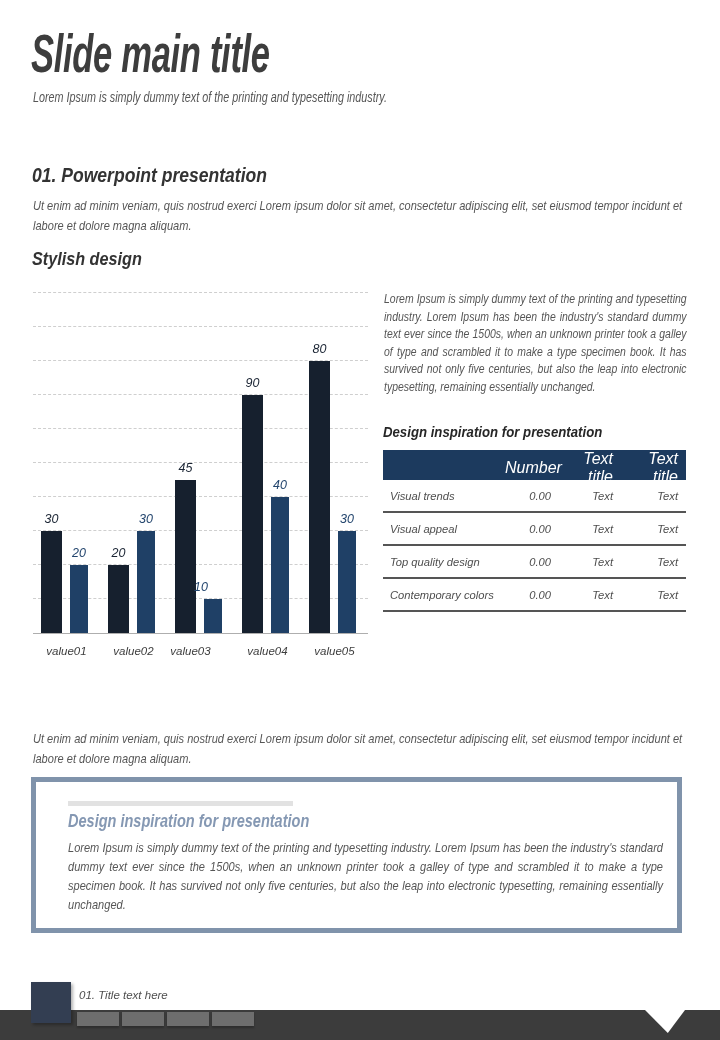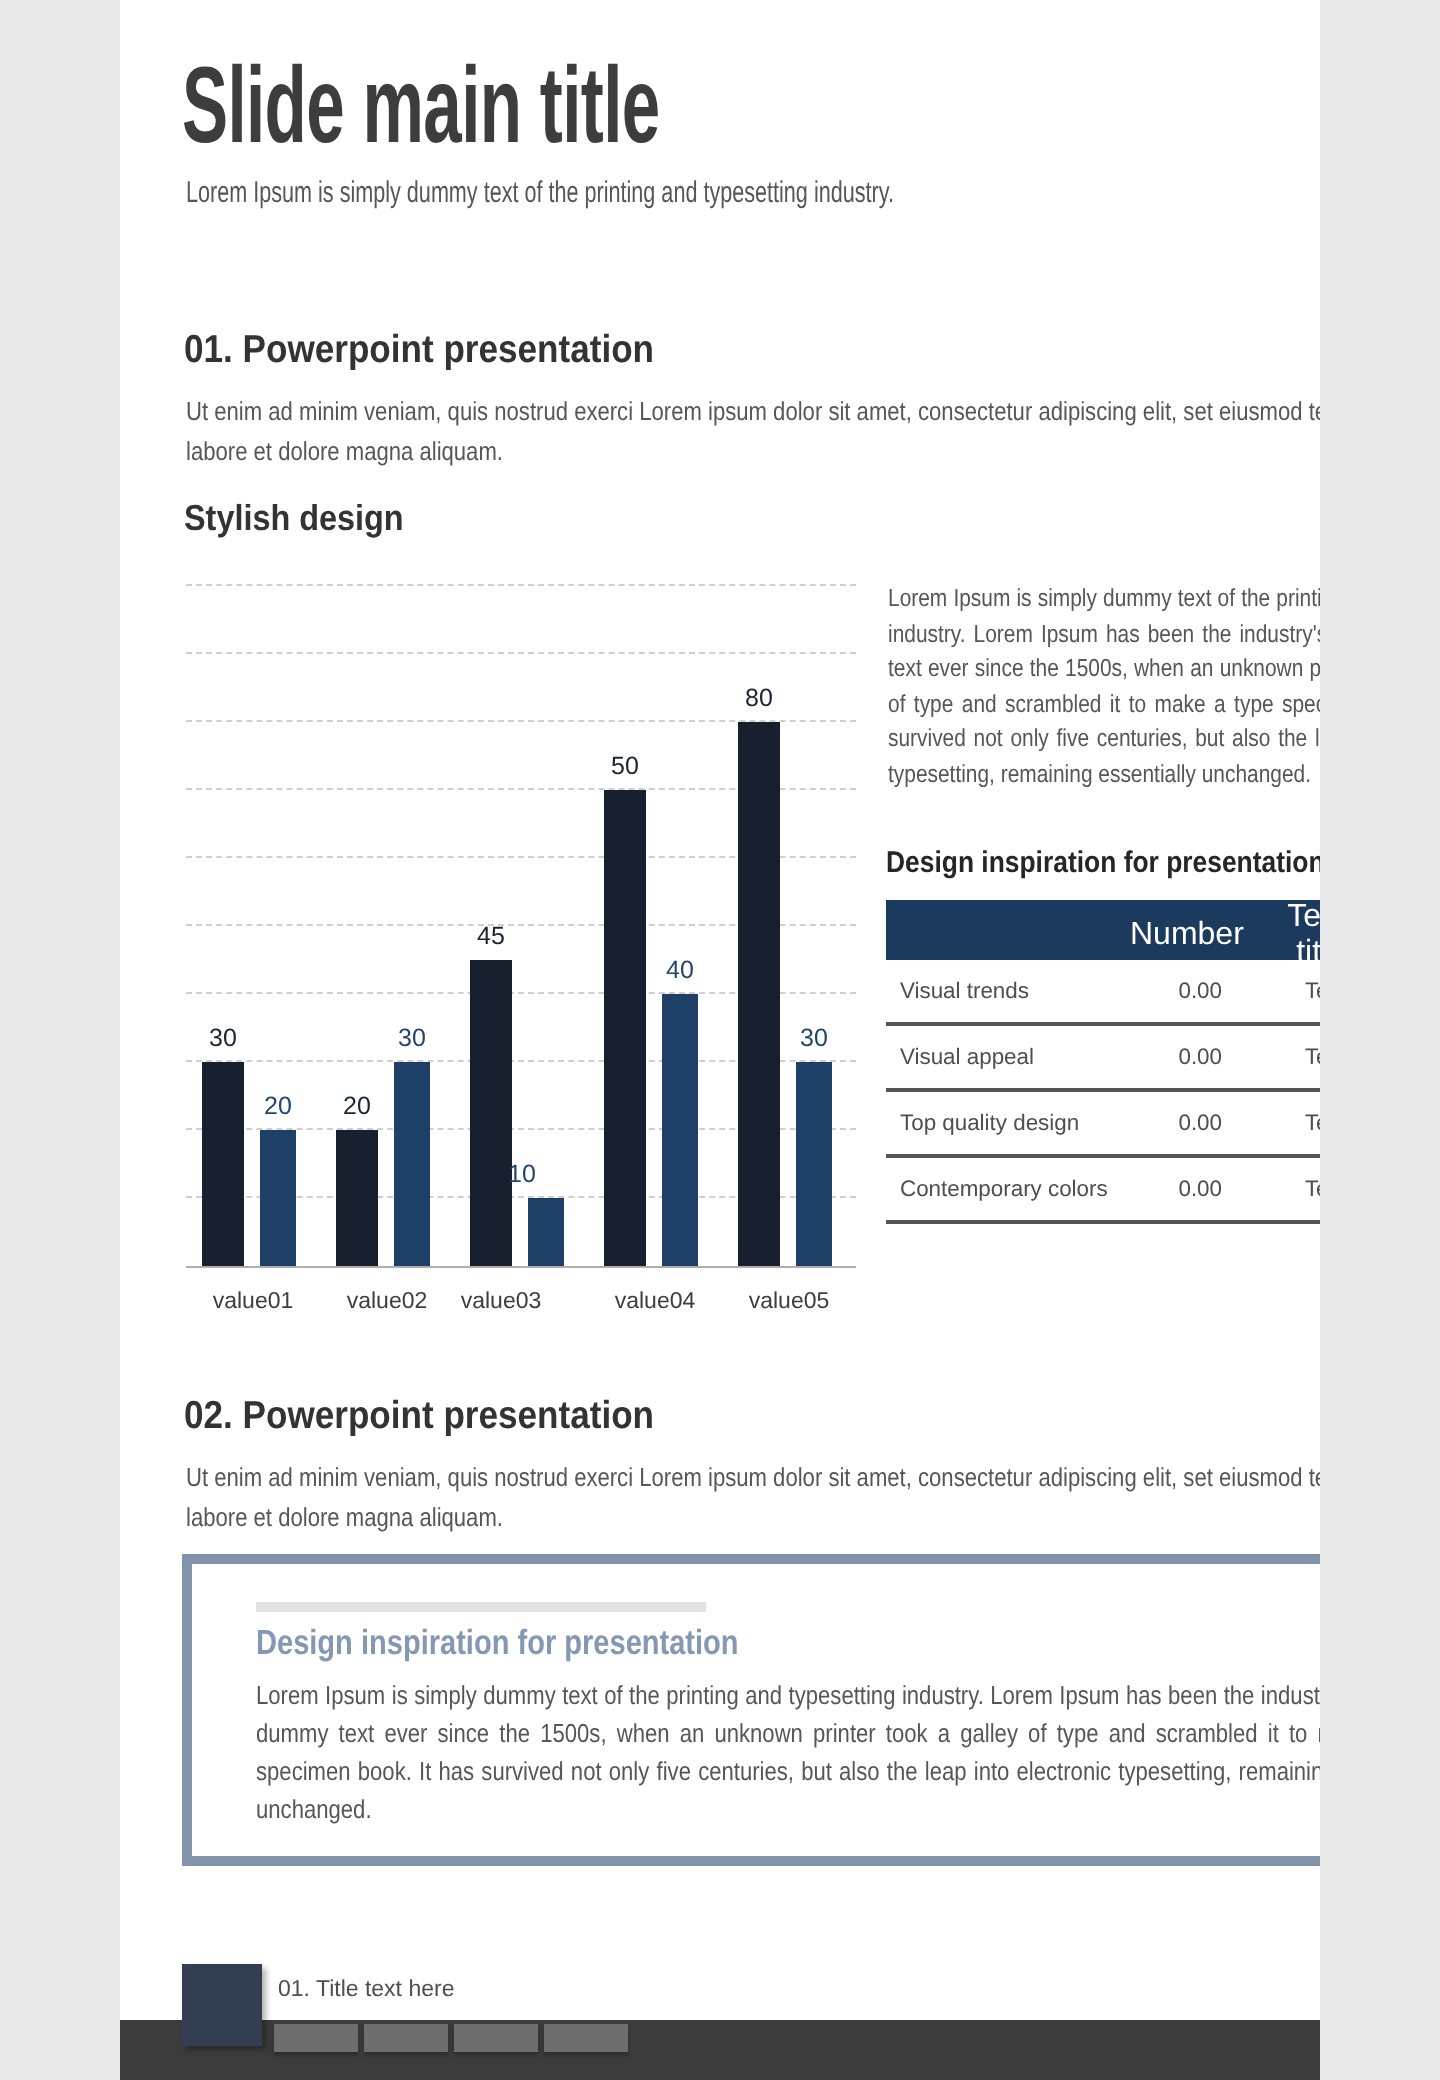"Slide main title" .page { font-style: none -> italic; width: 600px -> 720px }
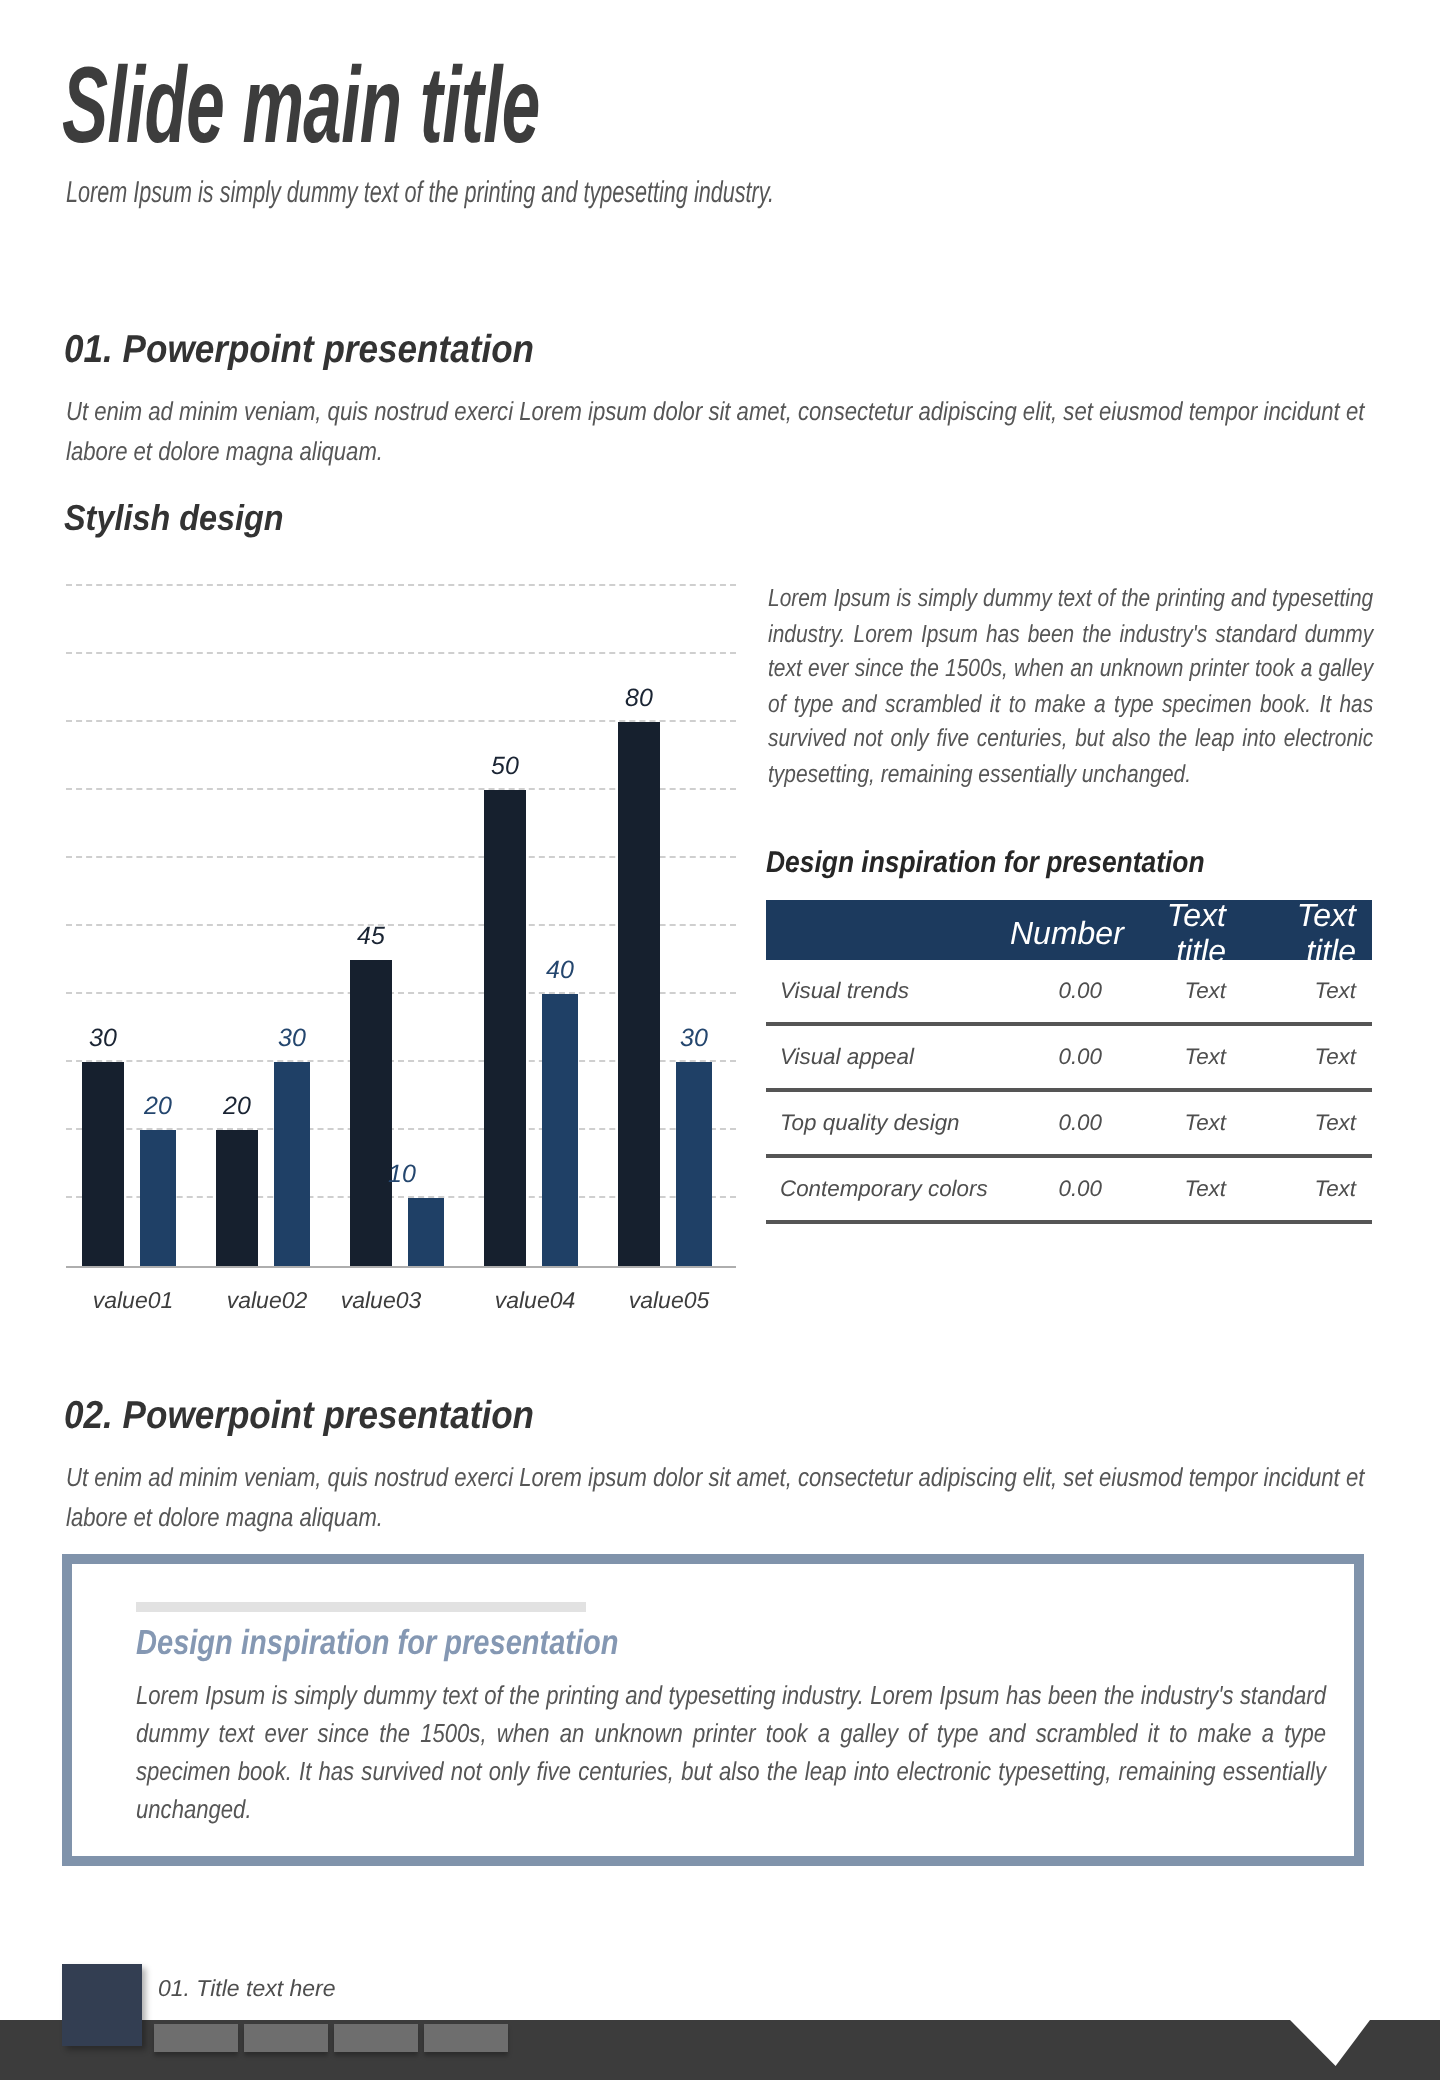"50" div.bar-label { text: 50 -> 90 }
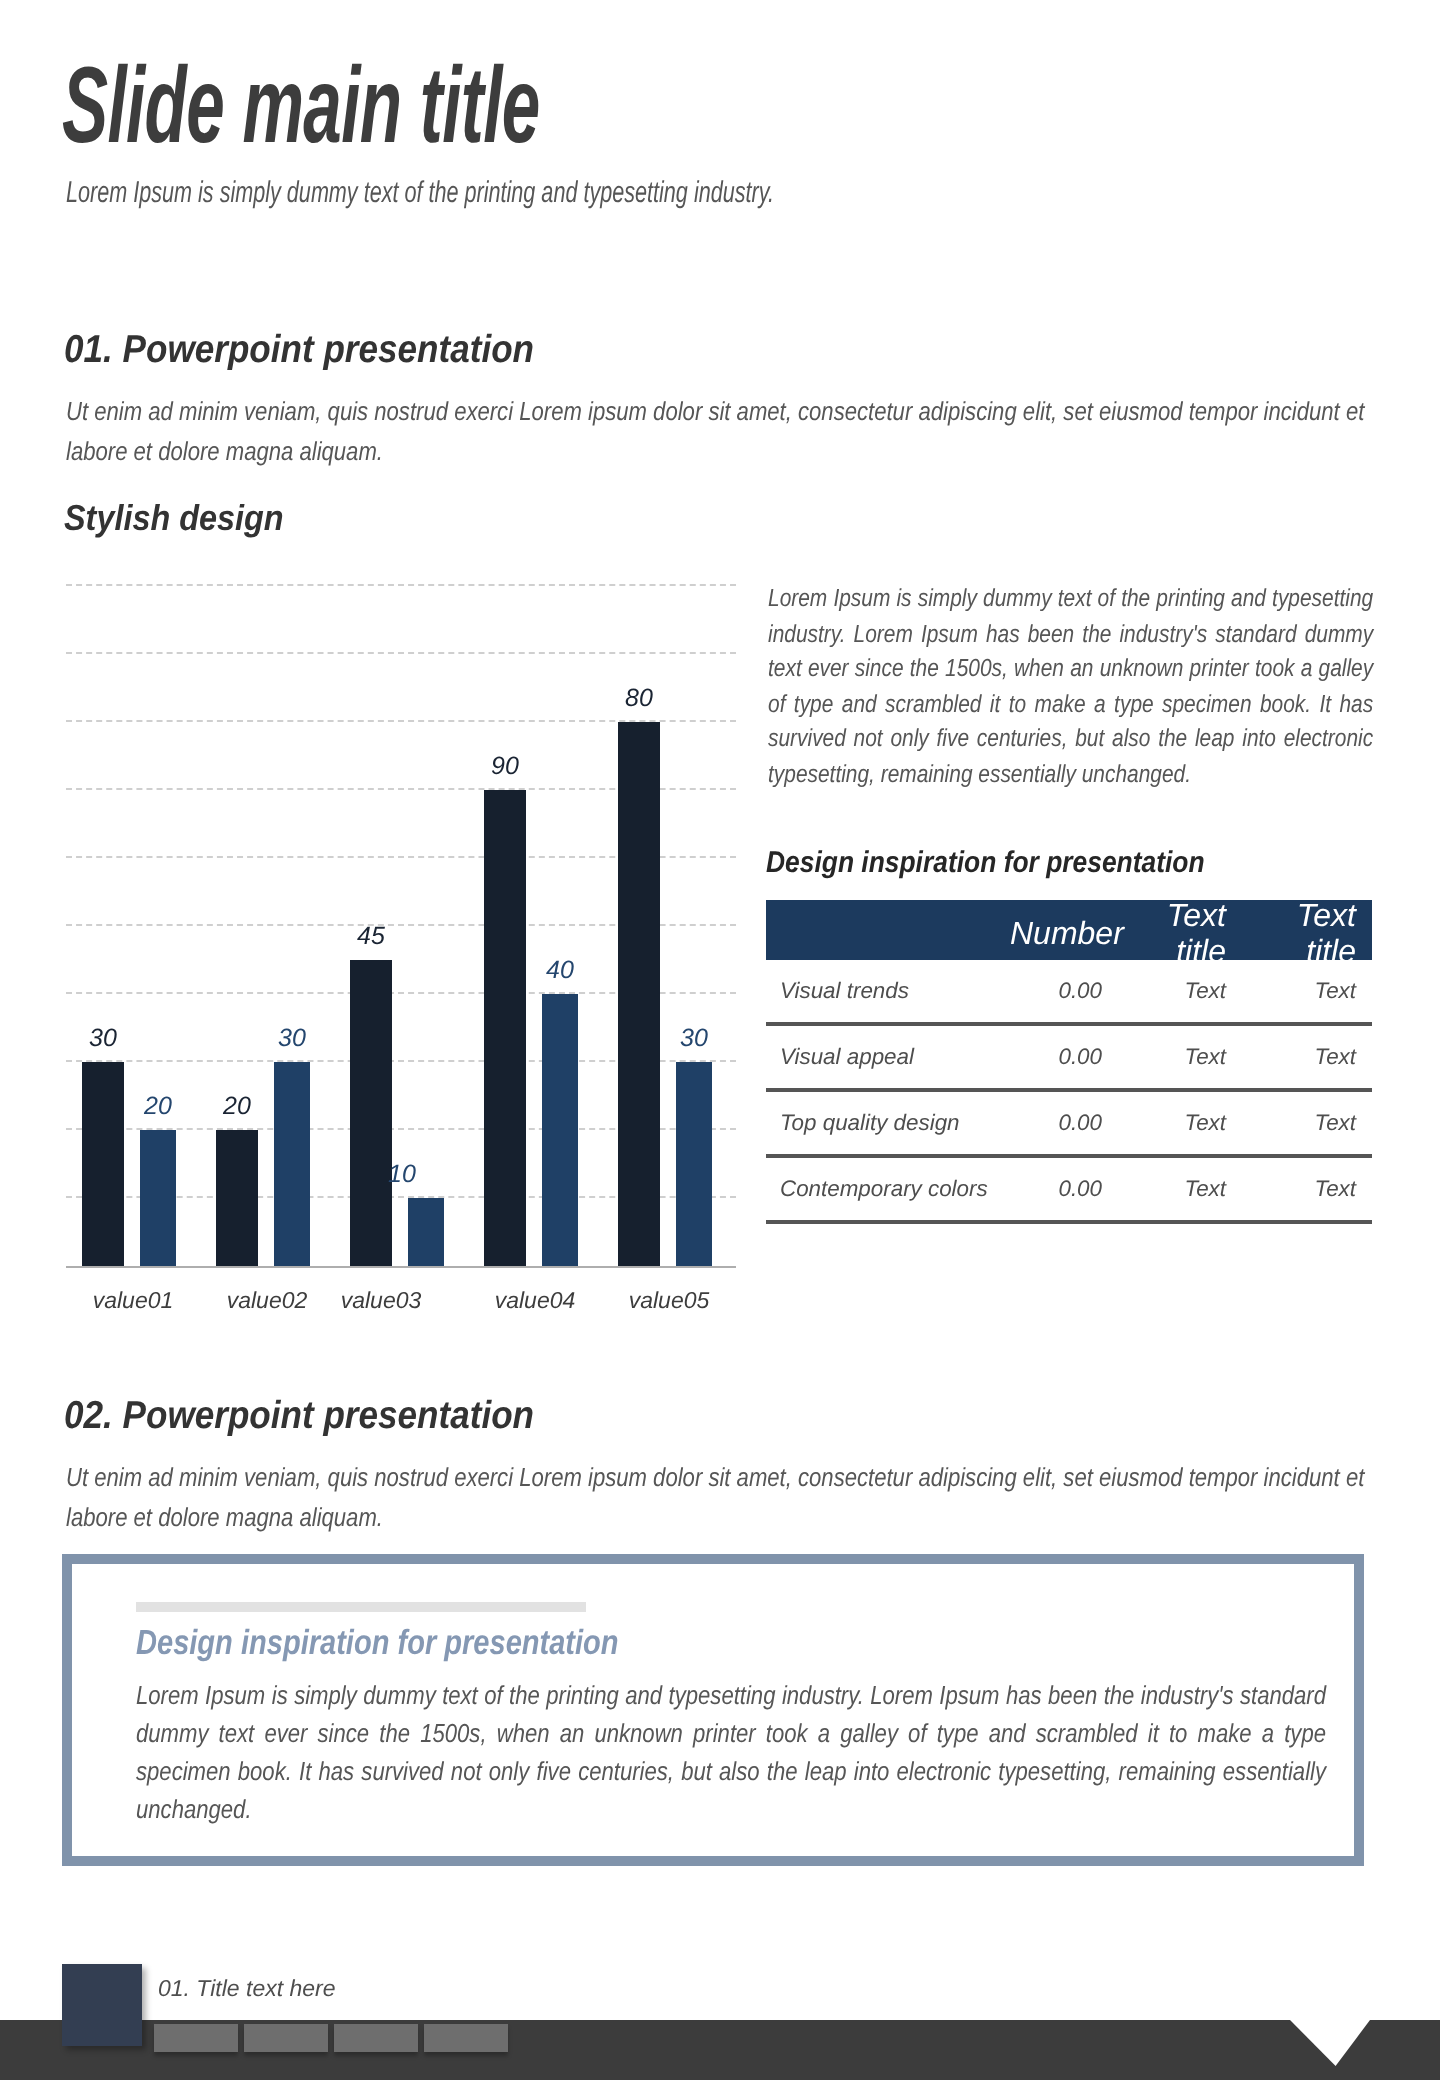"02. Powerpoint presentation" h2.abs { html: <h2><span>02. Powerpoint presentation</span></h2> -> none }
